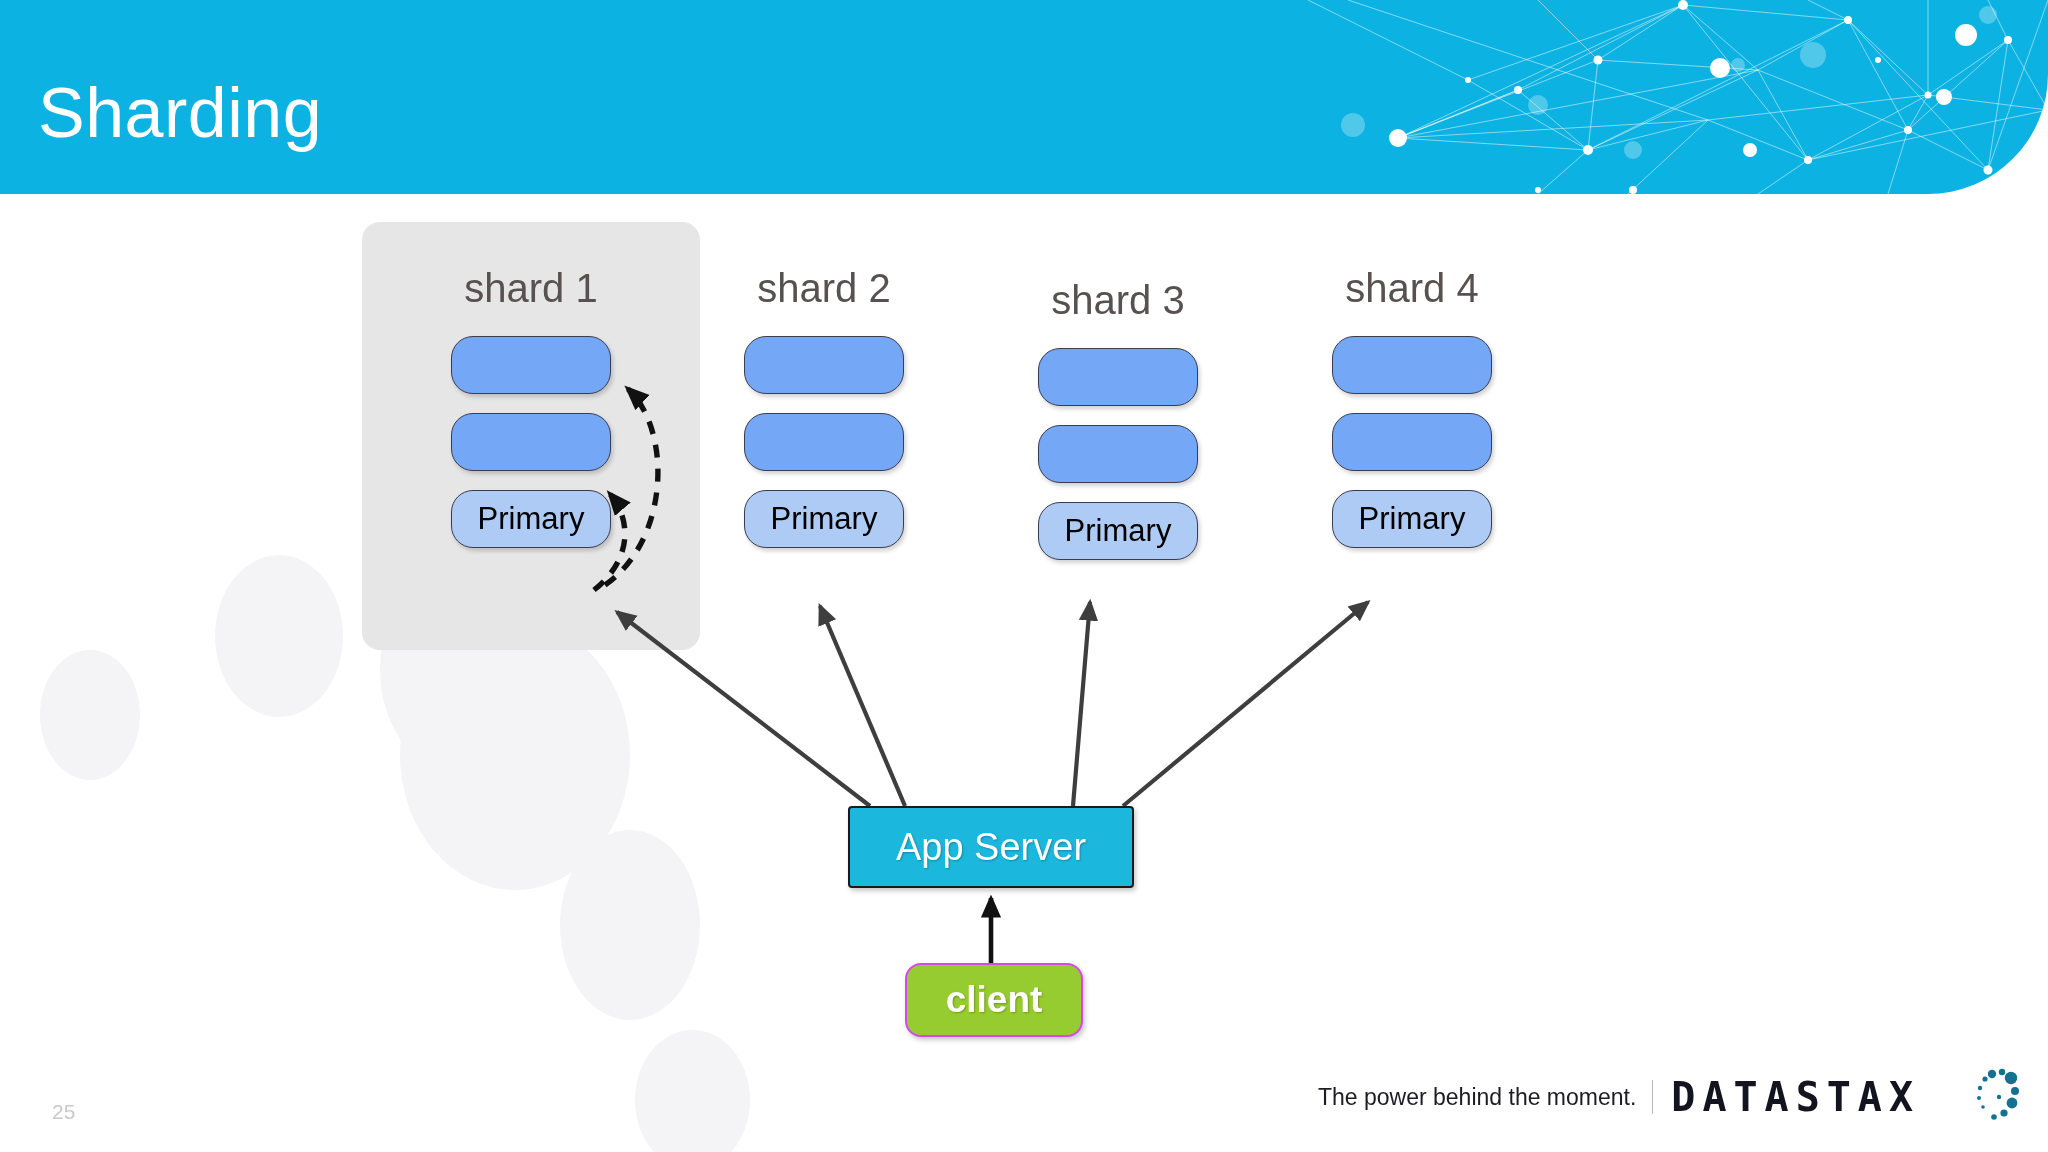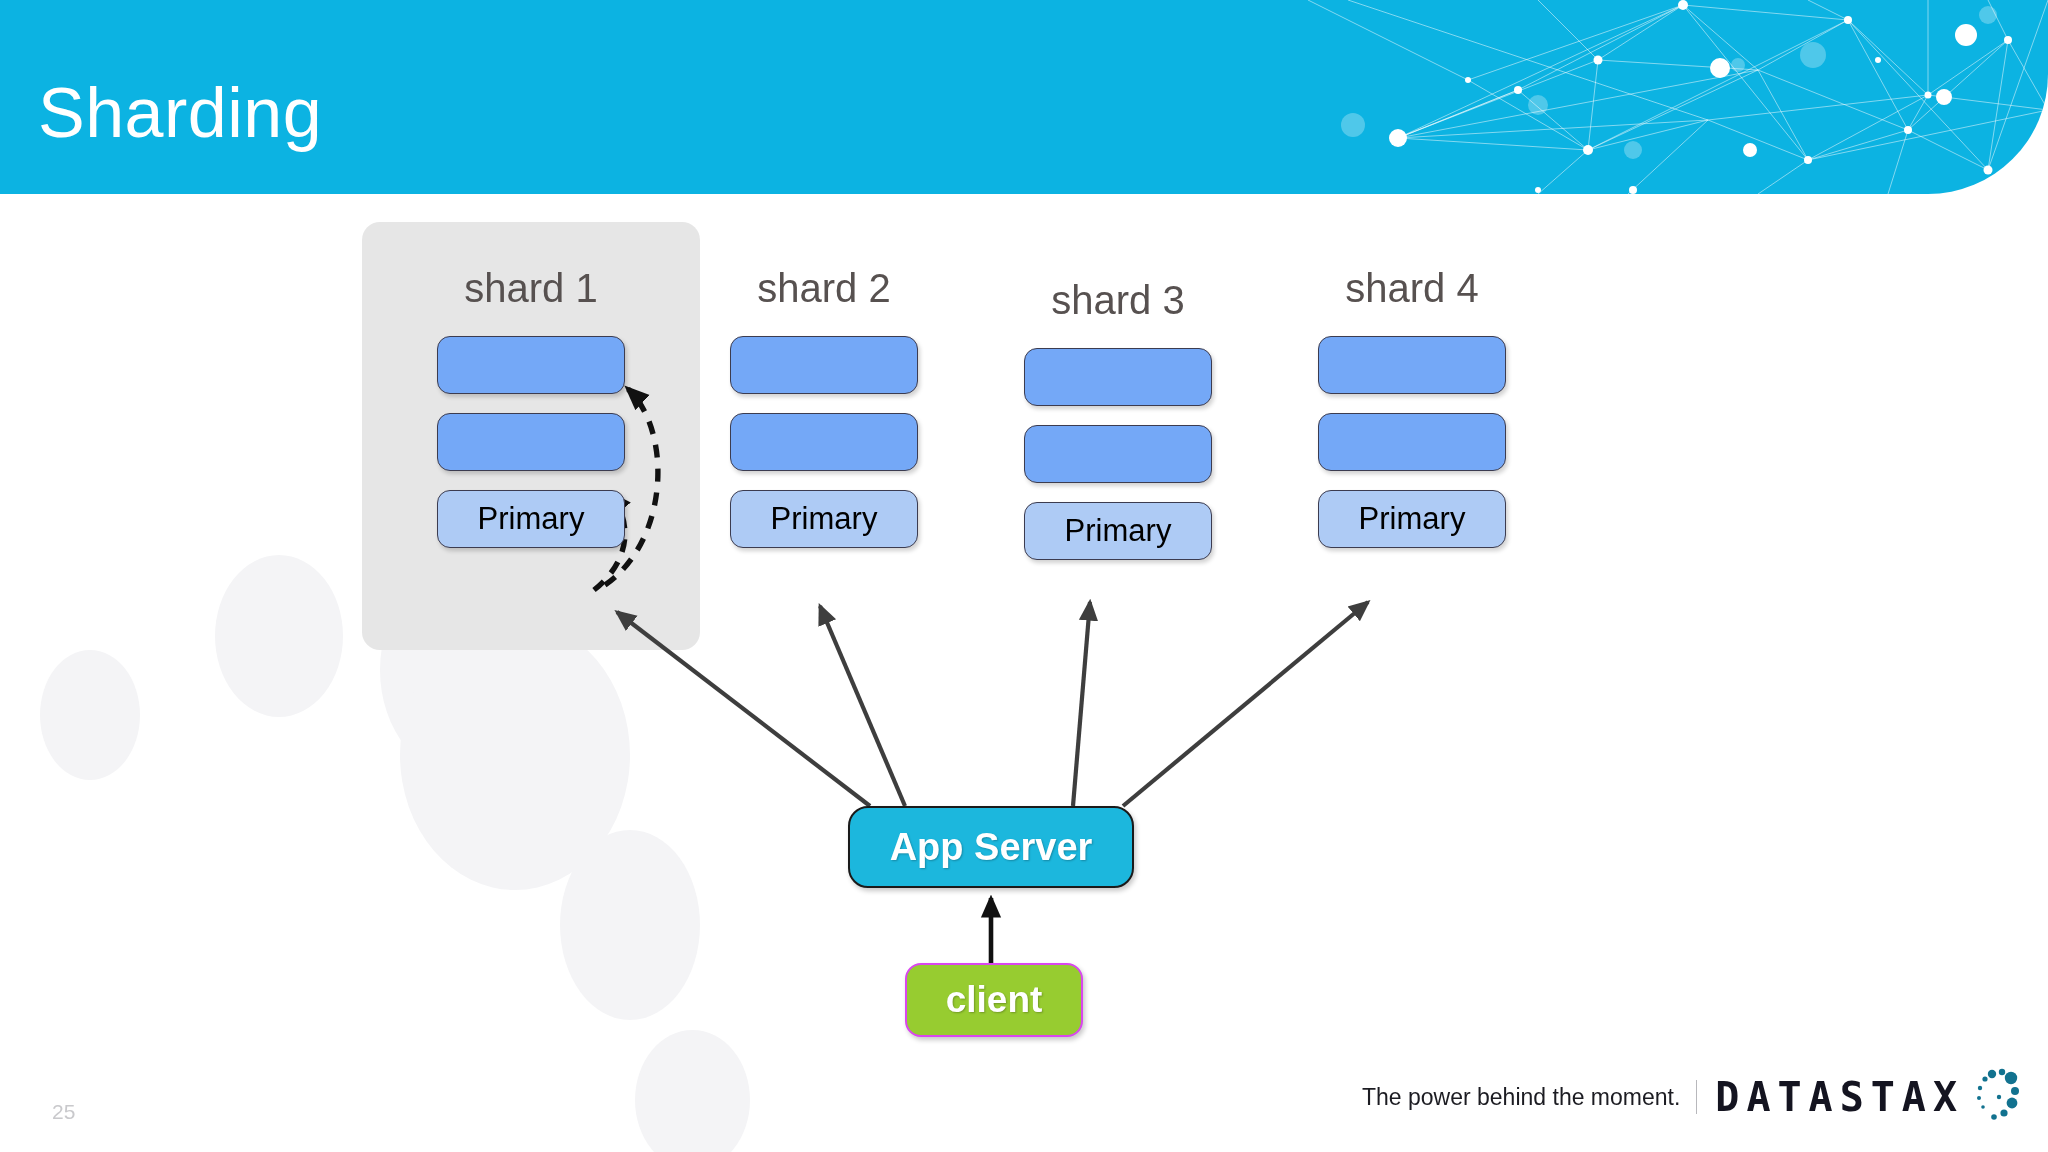"Primary" .node-box { border-radius: 13px -> 22px; width: 188px -> 160px }
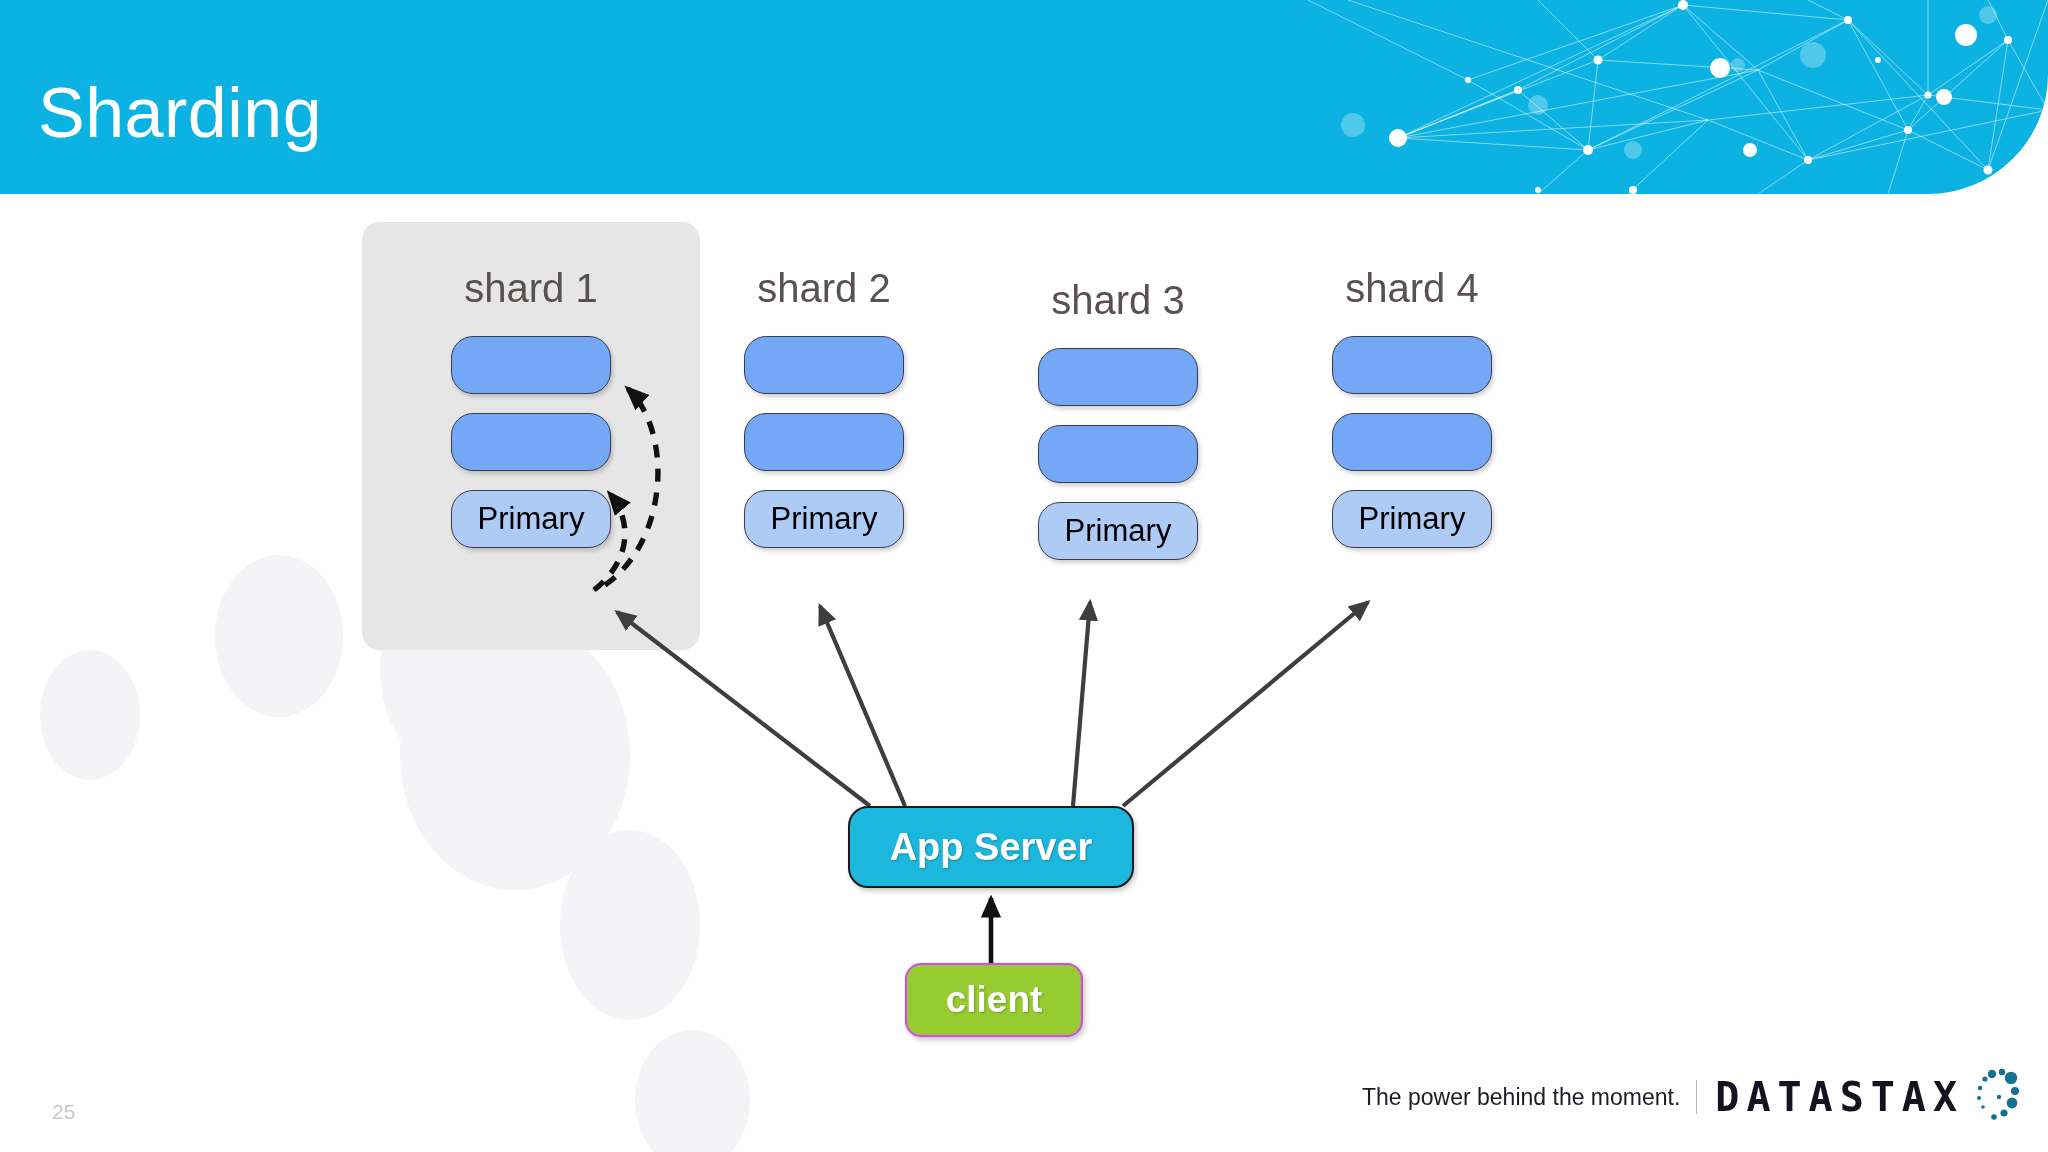"App Server" .app-server { border-radius: 20px -> 4px; font-weight: bold -> normal }
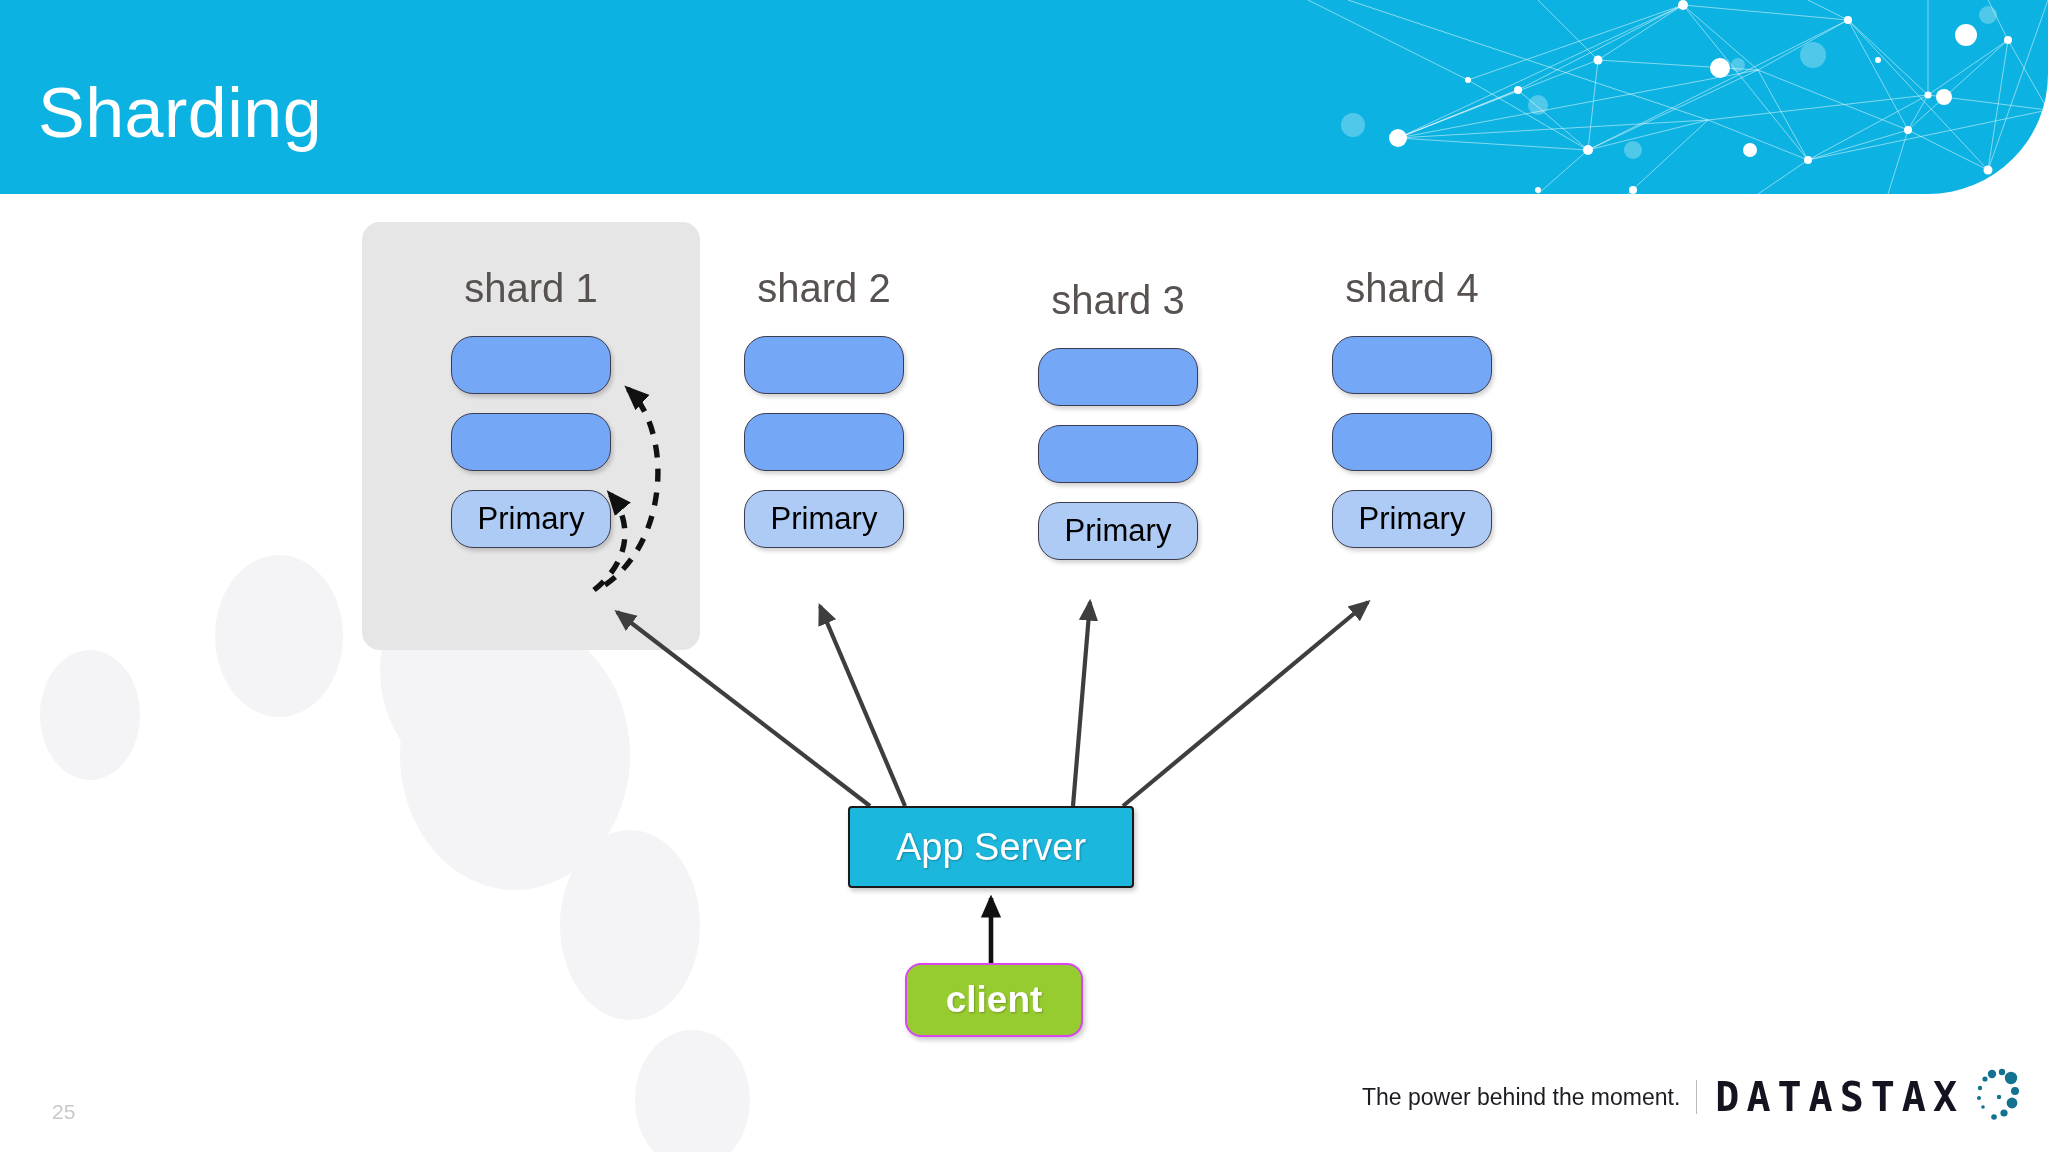"DATASTAX" .wordmark { gap: none -> 44px }
